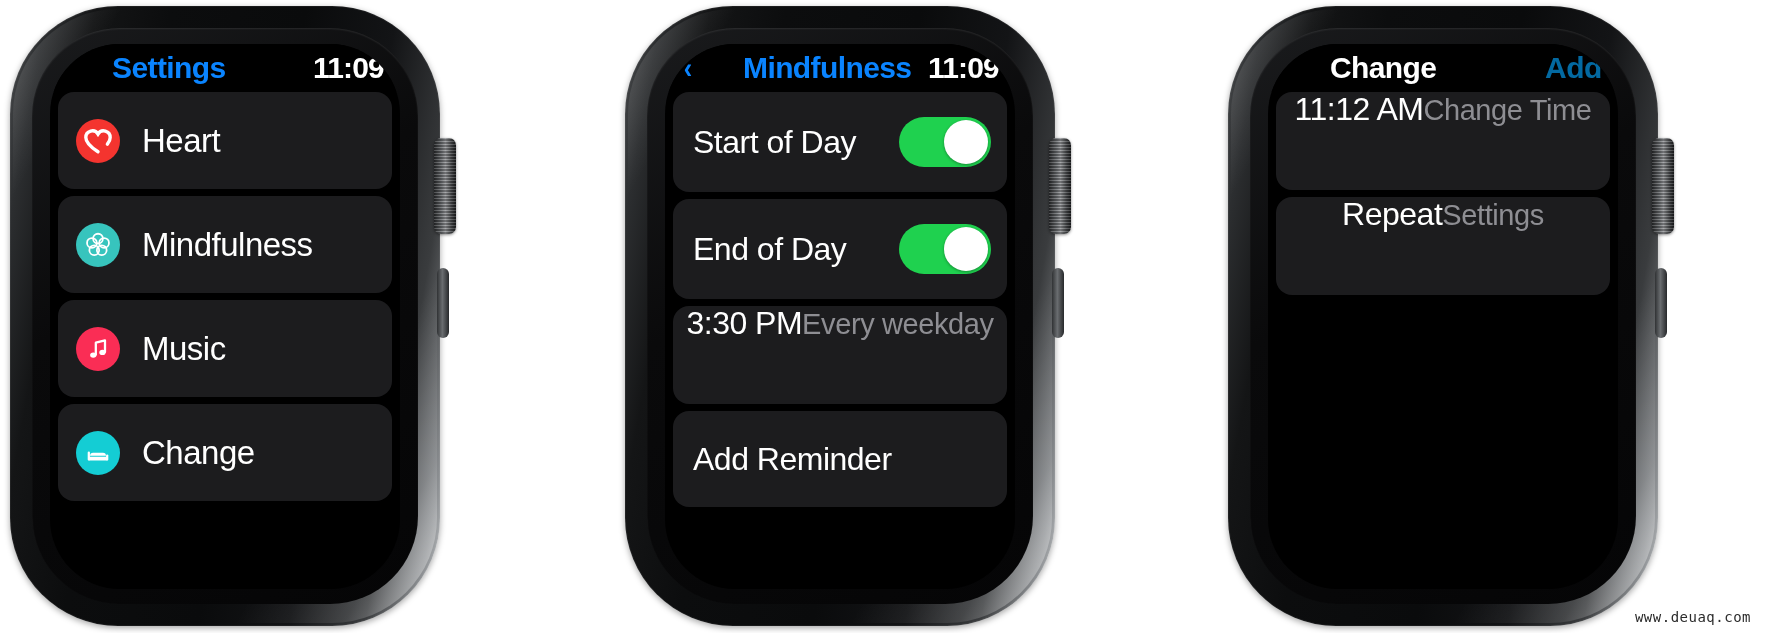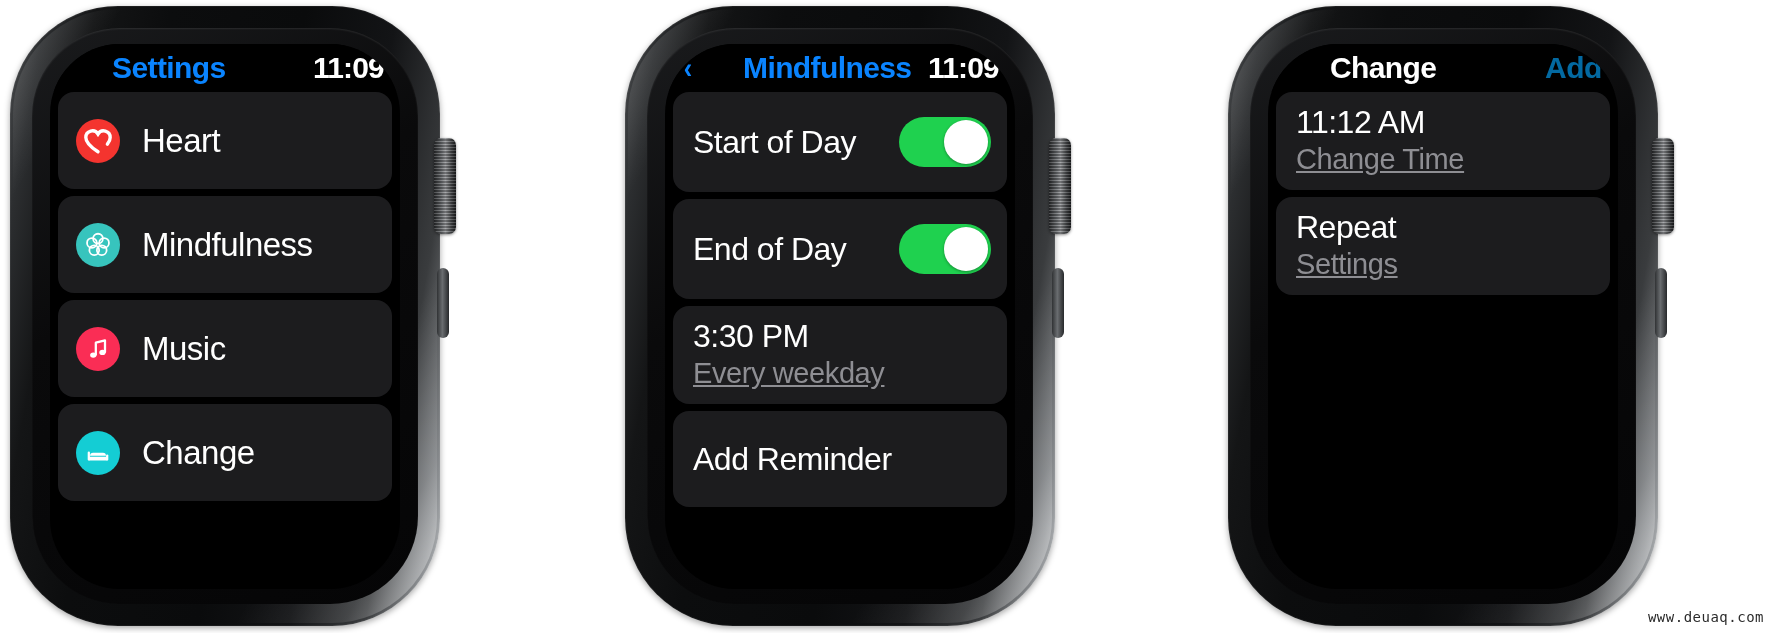"11:12 AM" .row-detail { flex-direction: column -> row }
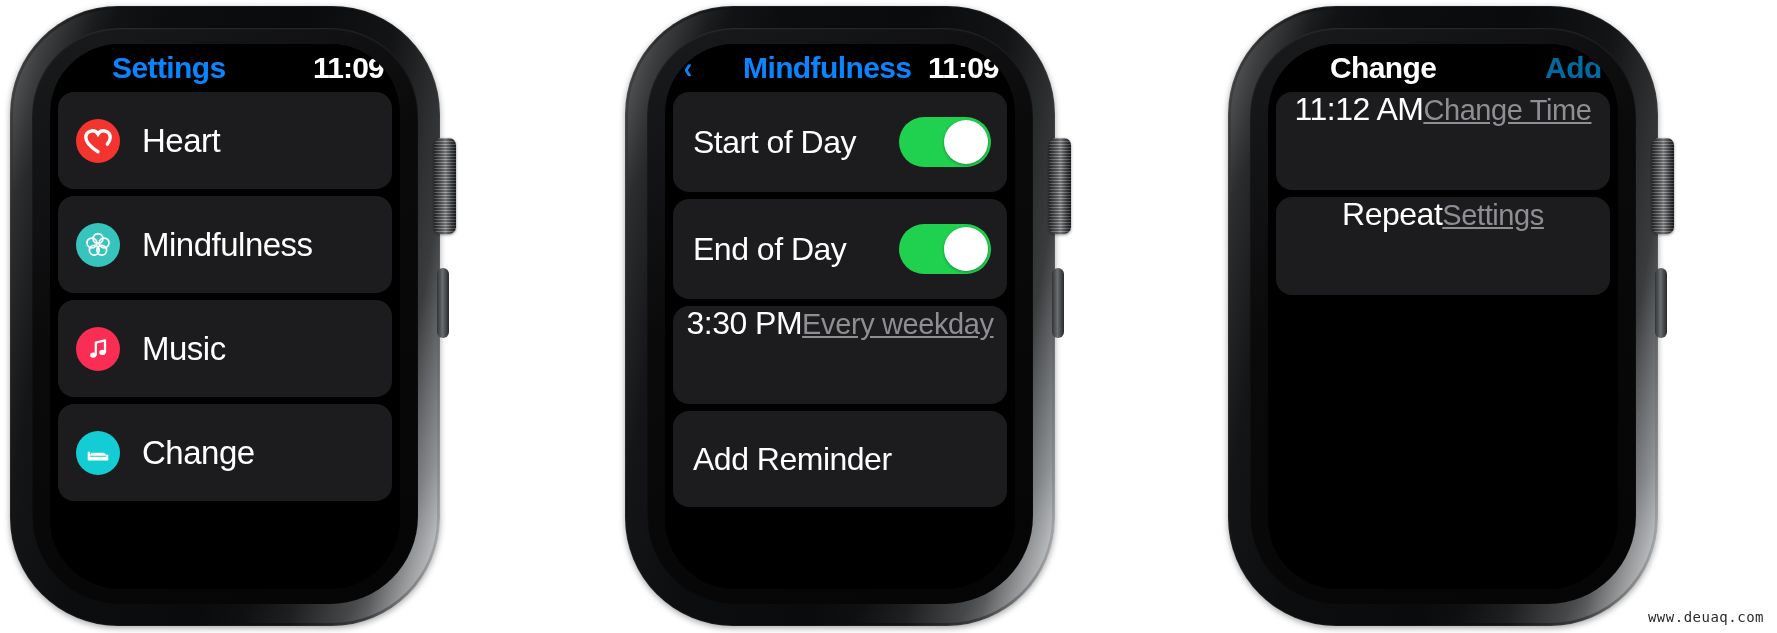"Change Time" .detail-secondary { text-decoration: underline -> none }
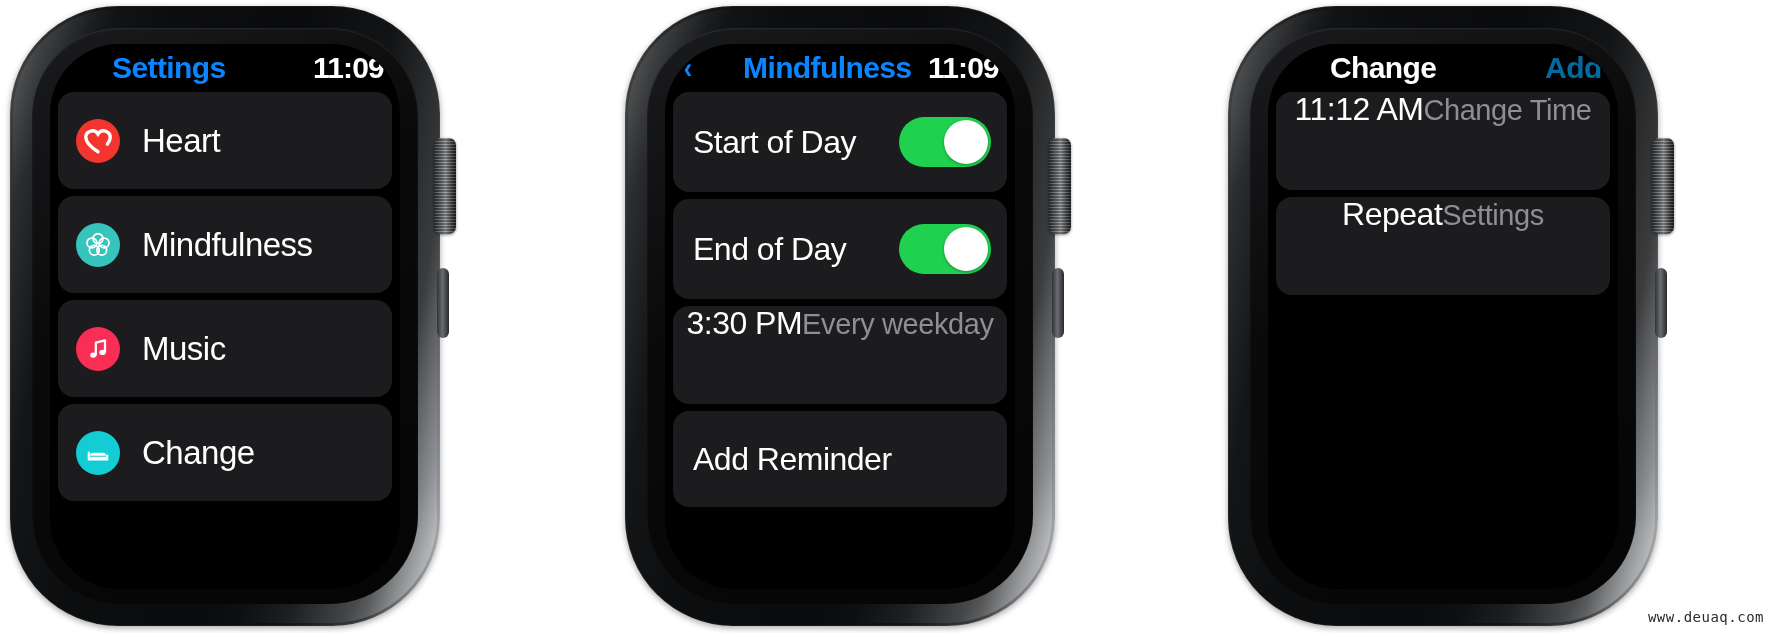"www.deuaq.com" .watermark { right: 13px -> 26px }
